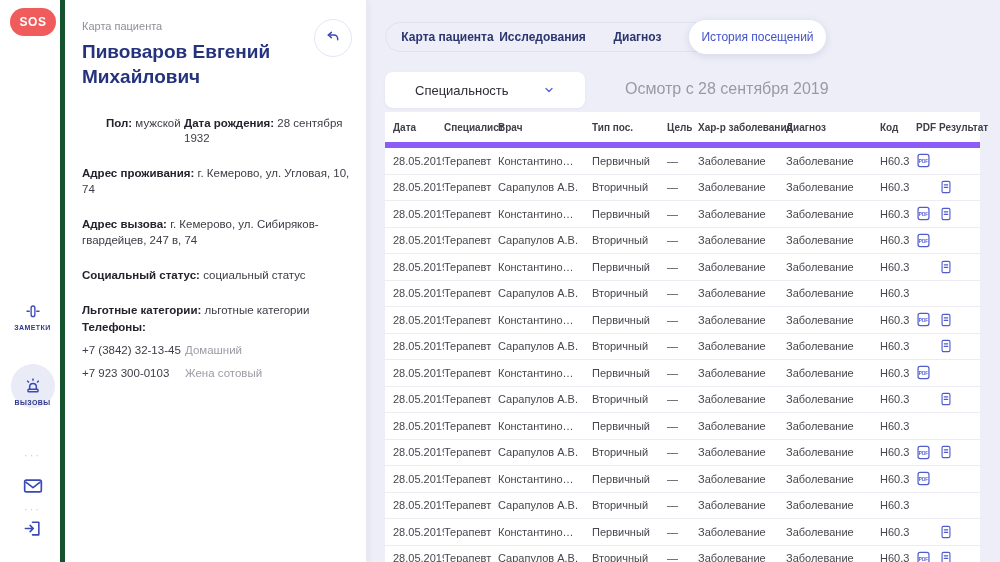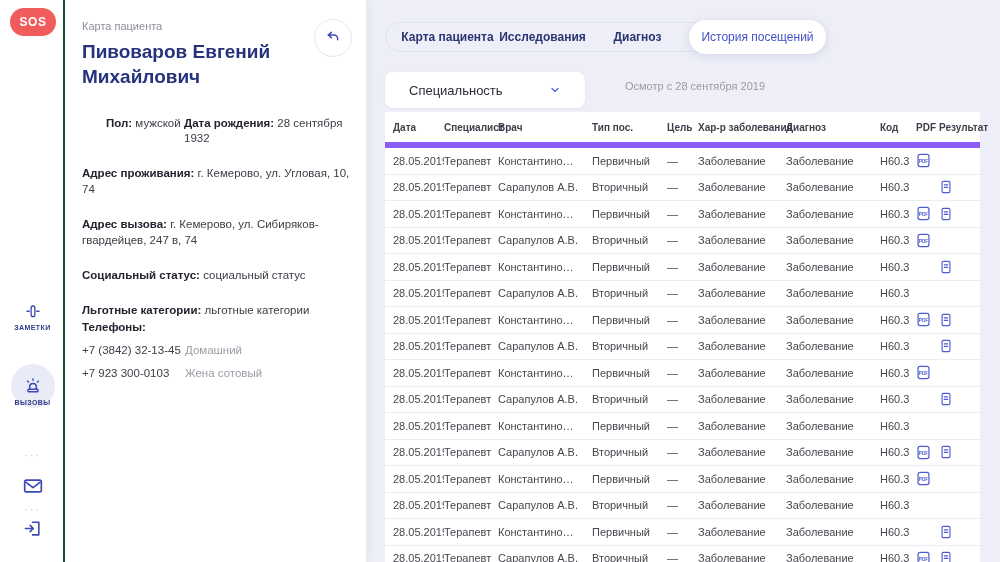"SOS" .sidebar { border-right: 2px solid #14532d -> 5px solid #14532d }
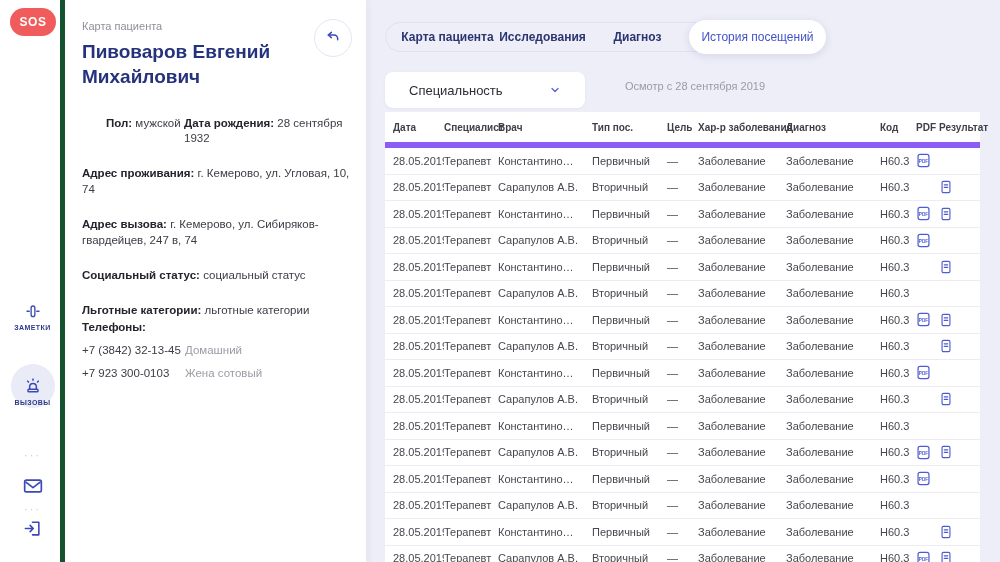"Специальность" .specialty { padding: 0 24px -> 0 30px }
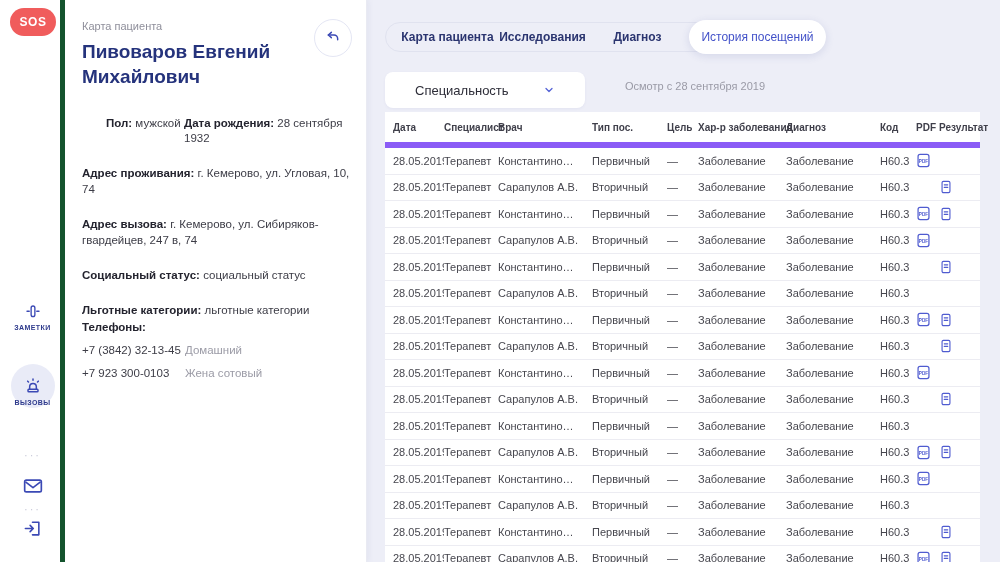"Осмотр с 28 сентября 2019" .period-note { font-size: 11px -> 16px }
